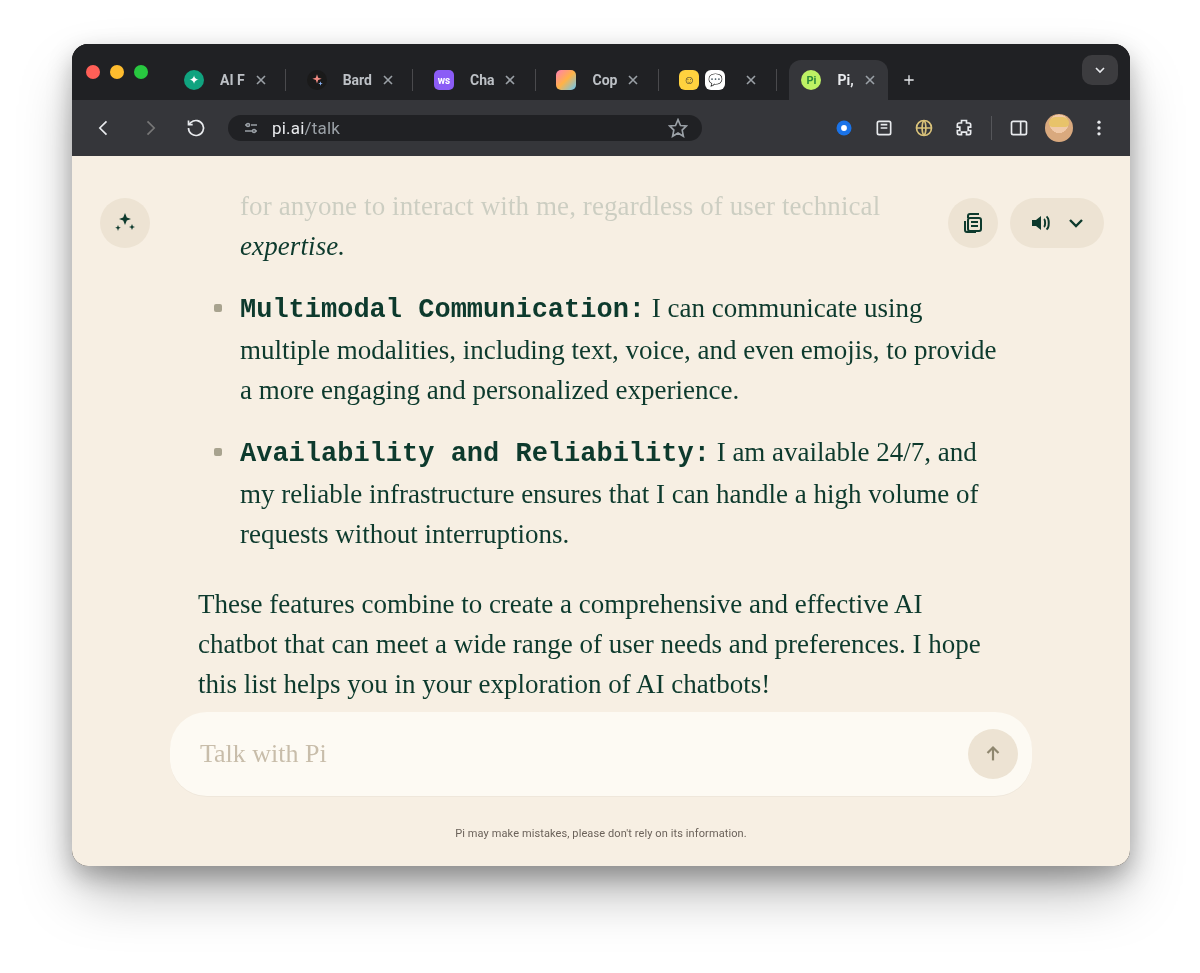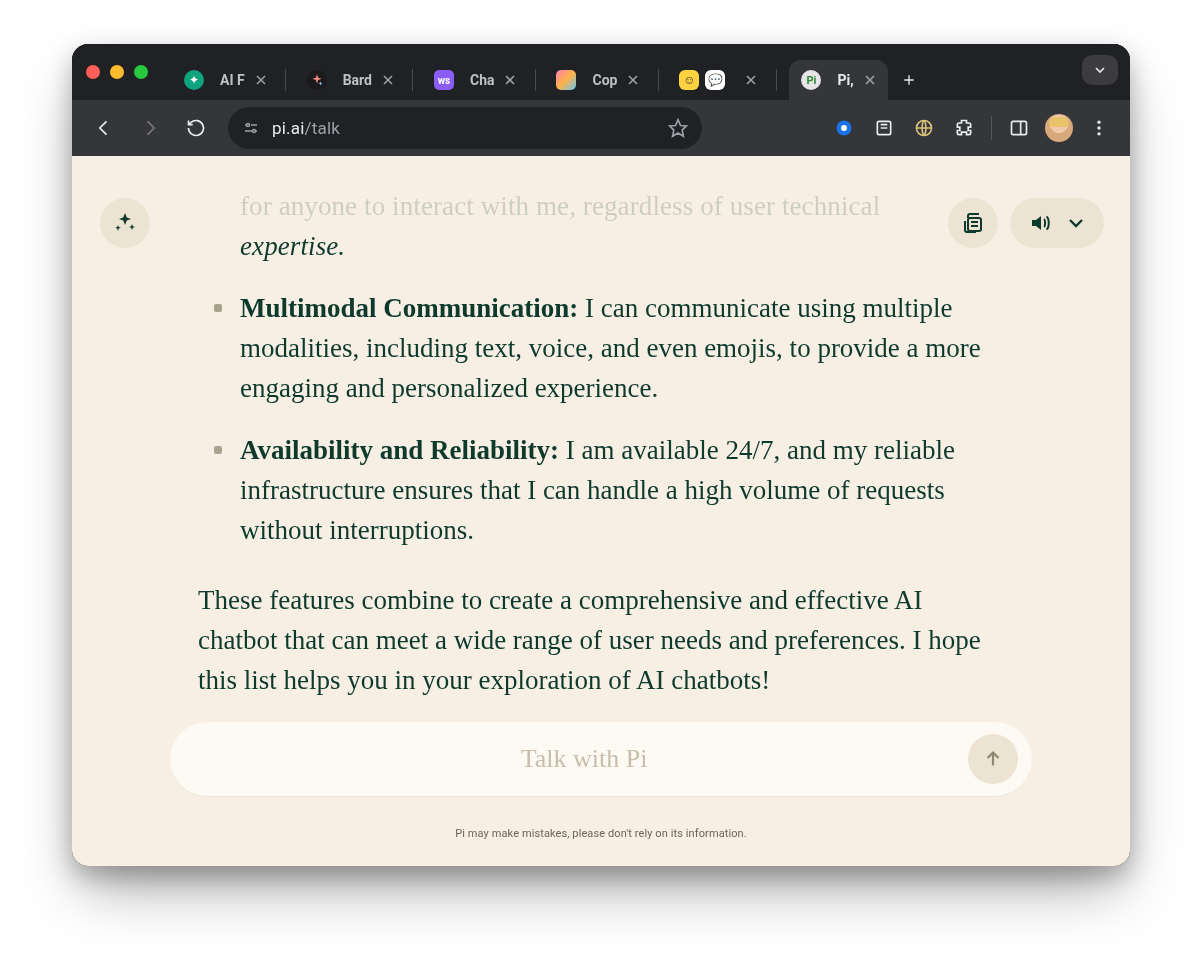"Pi" span.favicon { background: #e5e5e5 -> #bef264 }
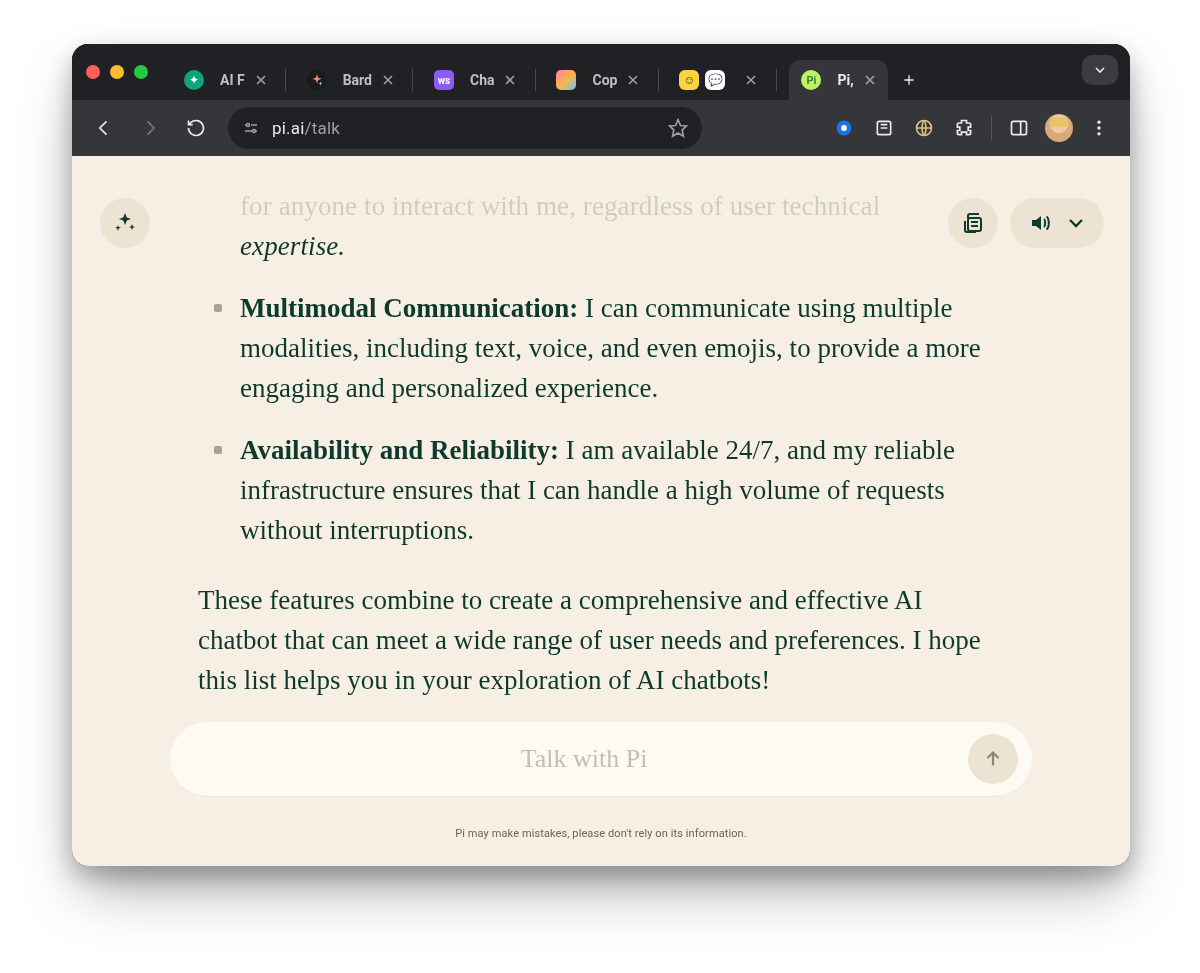"pi.ai/talk" .omnibox { height: 42px -> 26px }
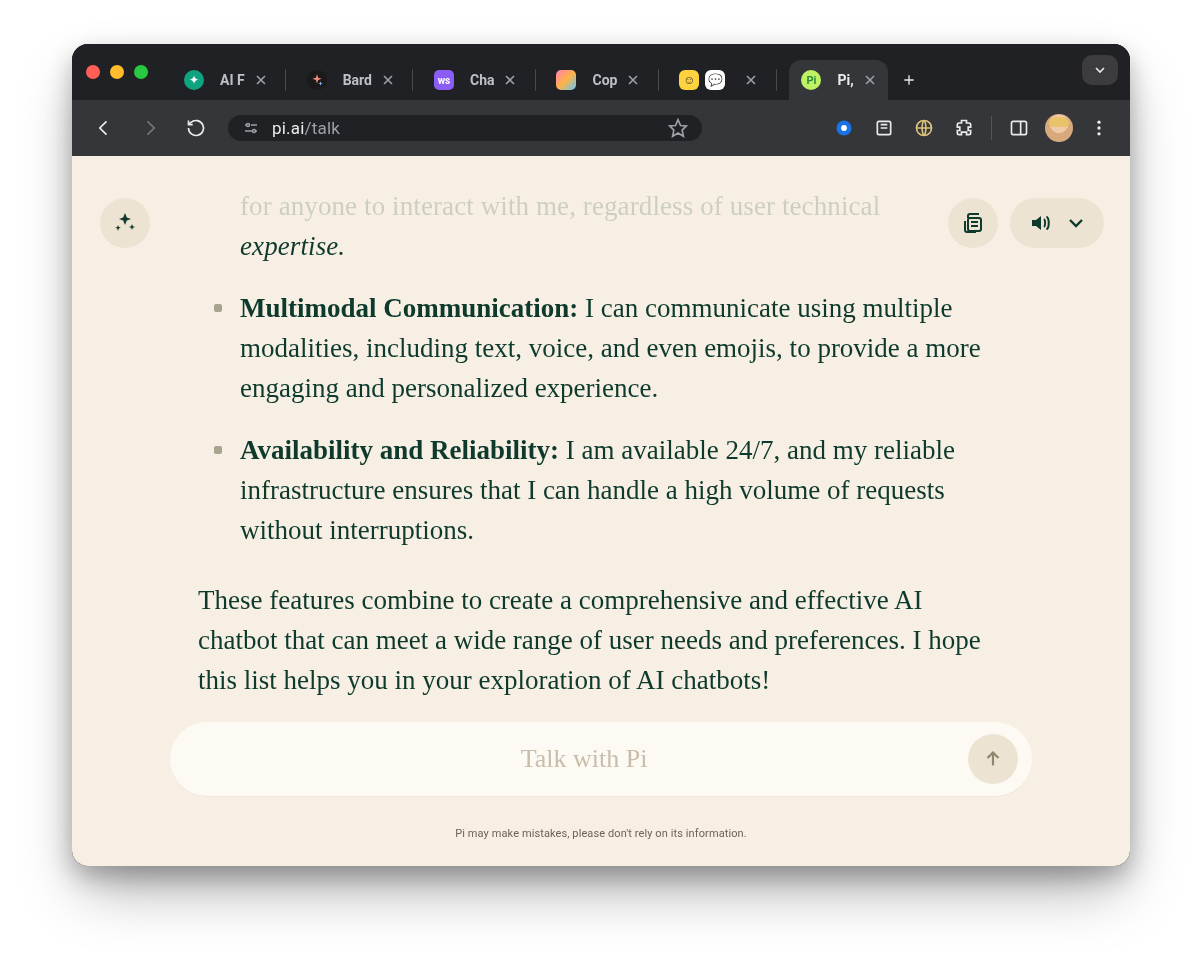"Multimodal Communication:" ul.features li b { font-family: none -> Liberation Mono, monospace }
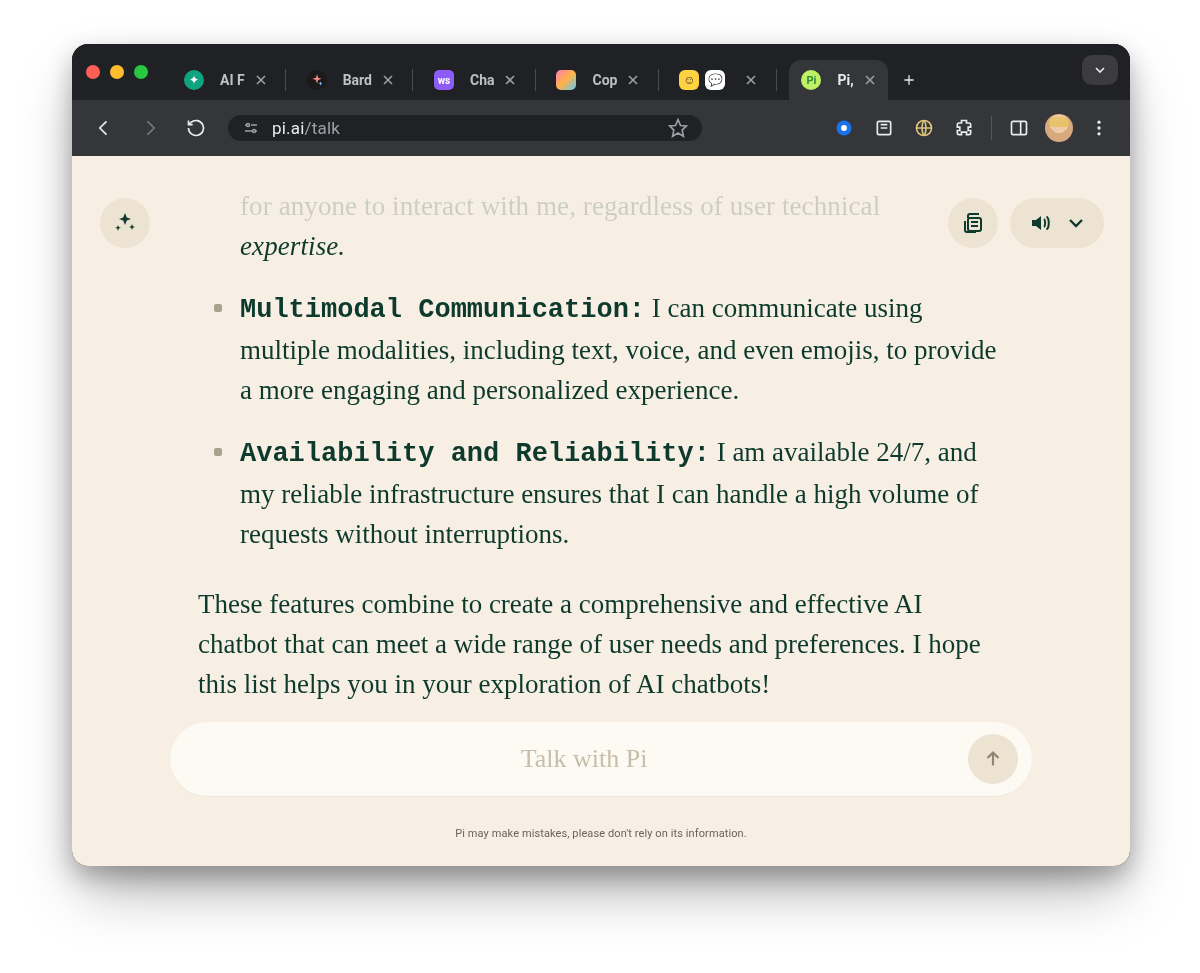"Talk with Pi" .input-row { height: 74px -> 84px; text-align: center -> none }
